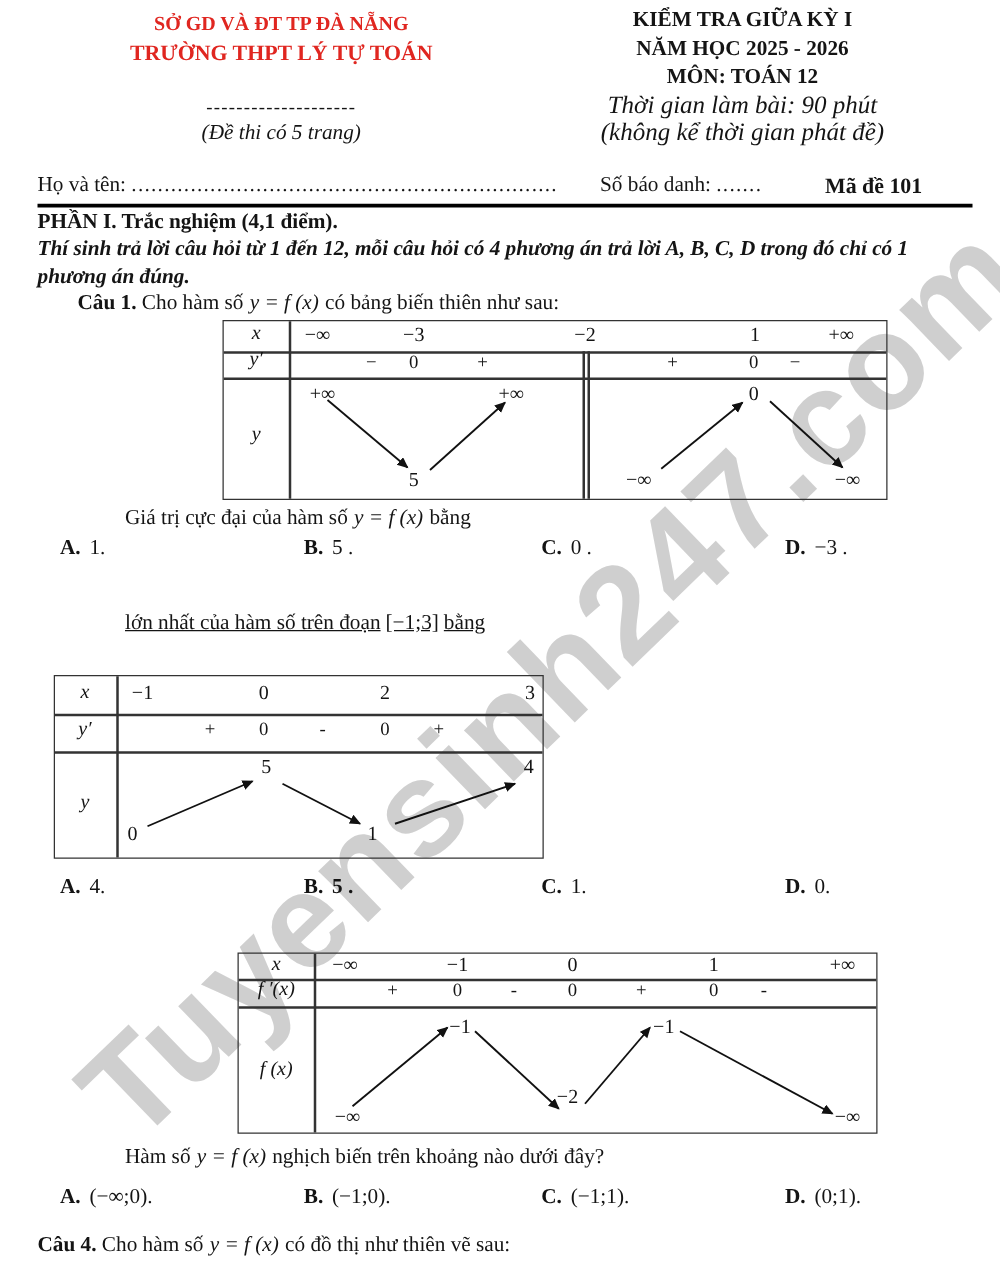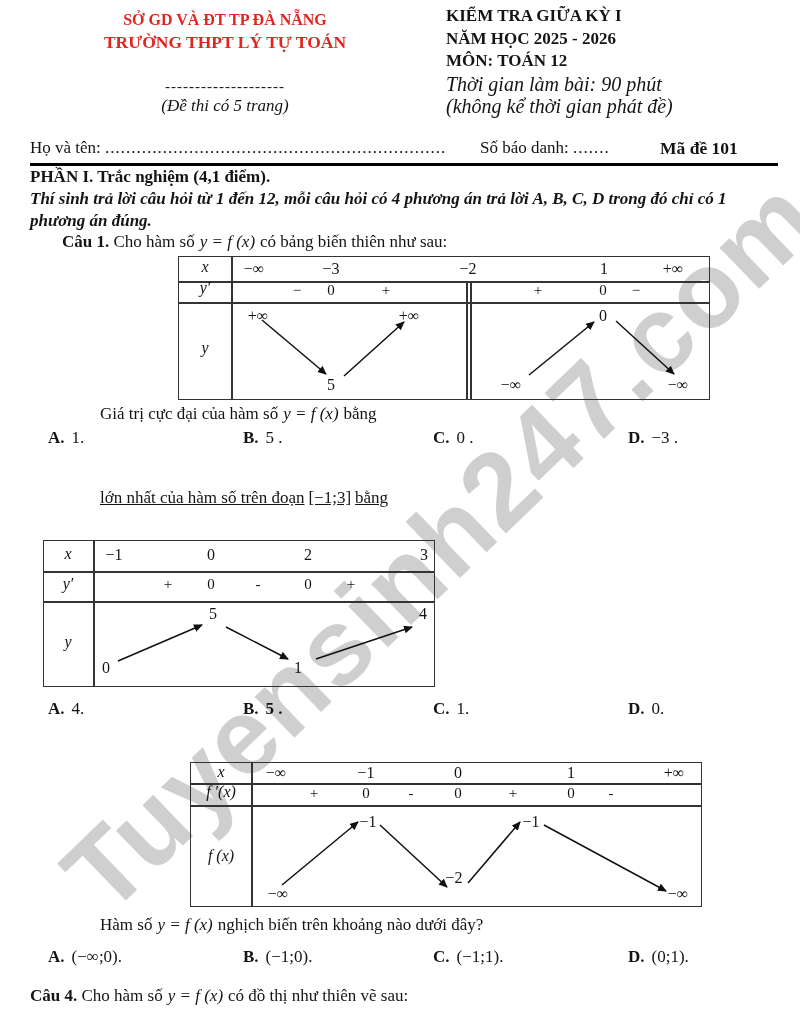"KIỂM TRA GIỮA KỲ I" .hdr-right { left: 446px -> 424px; text-align: none -> center }
